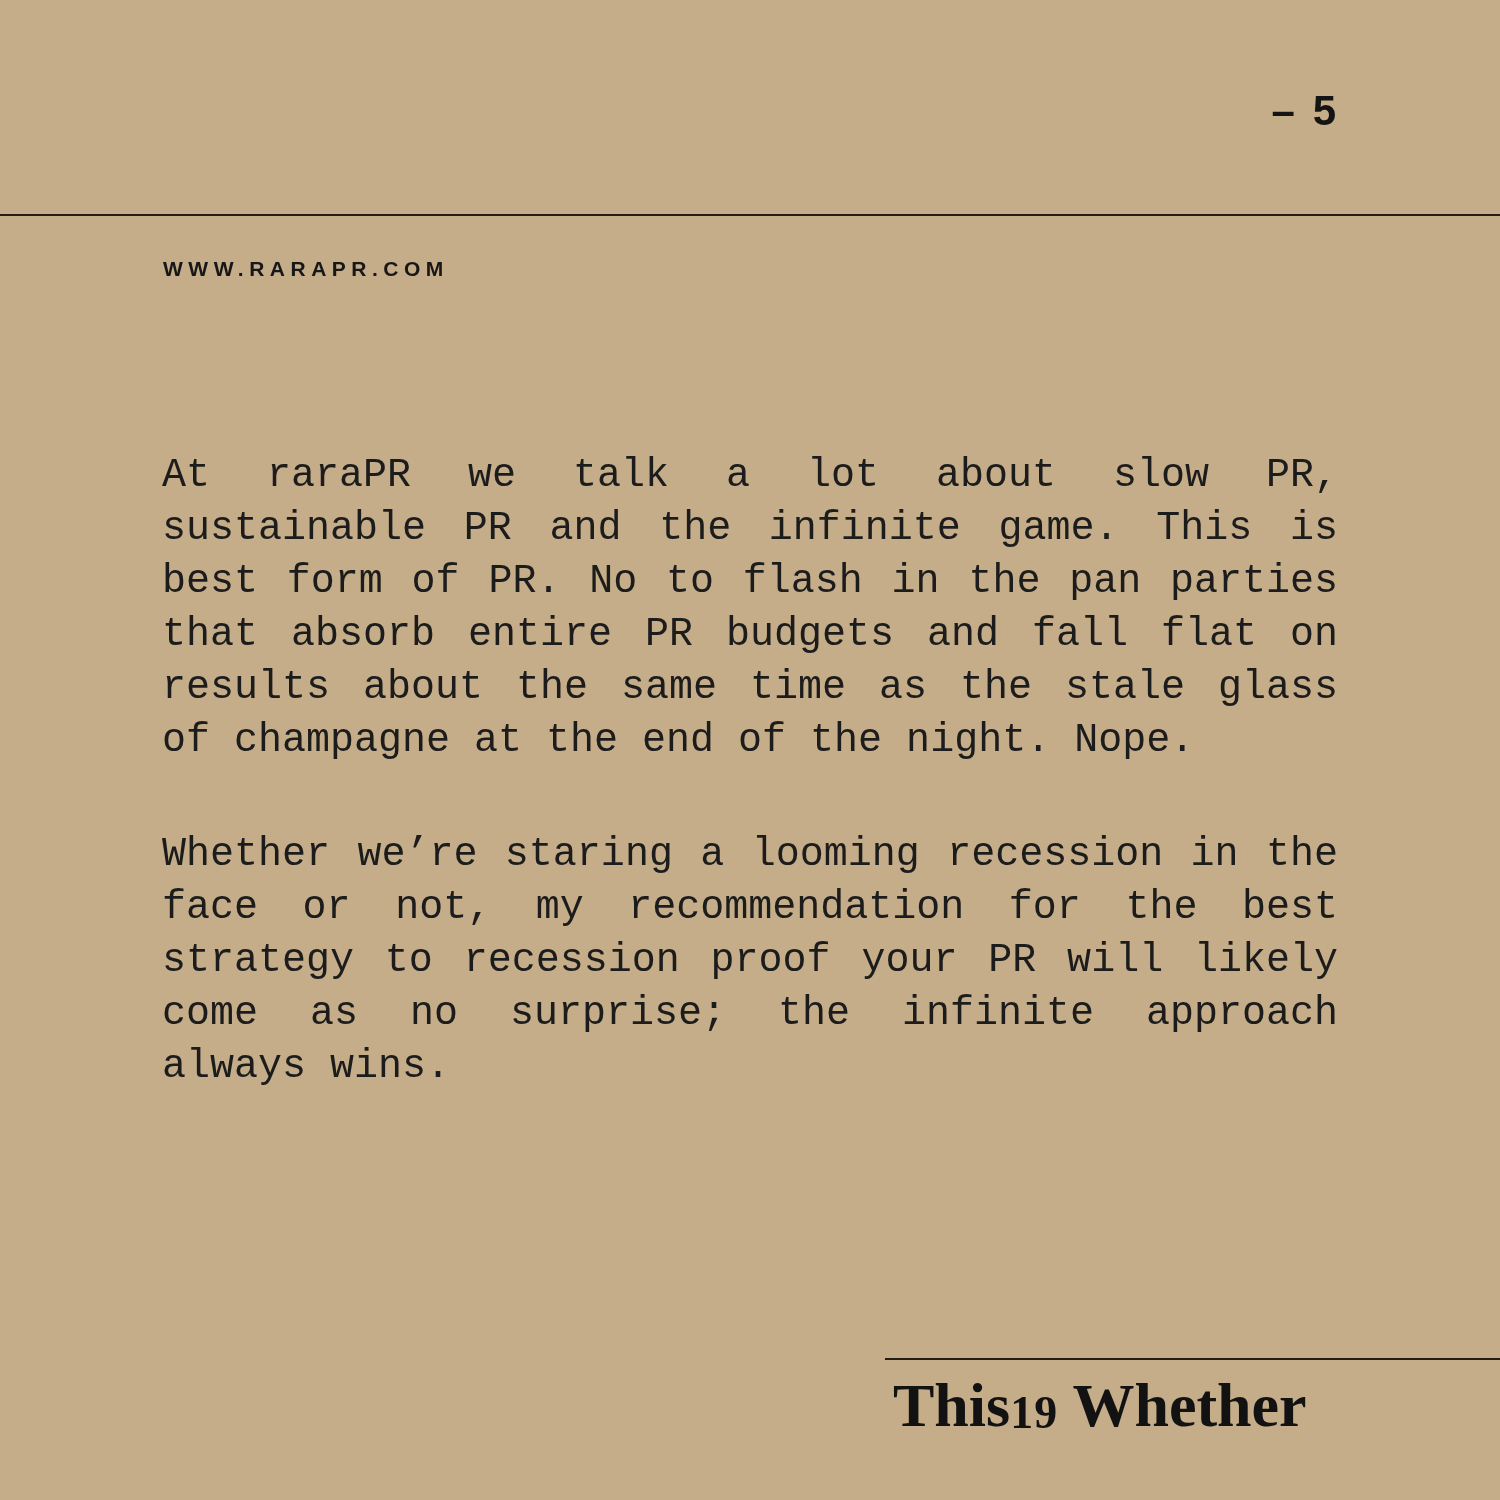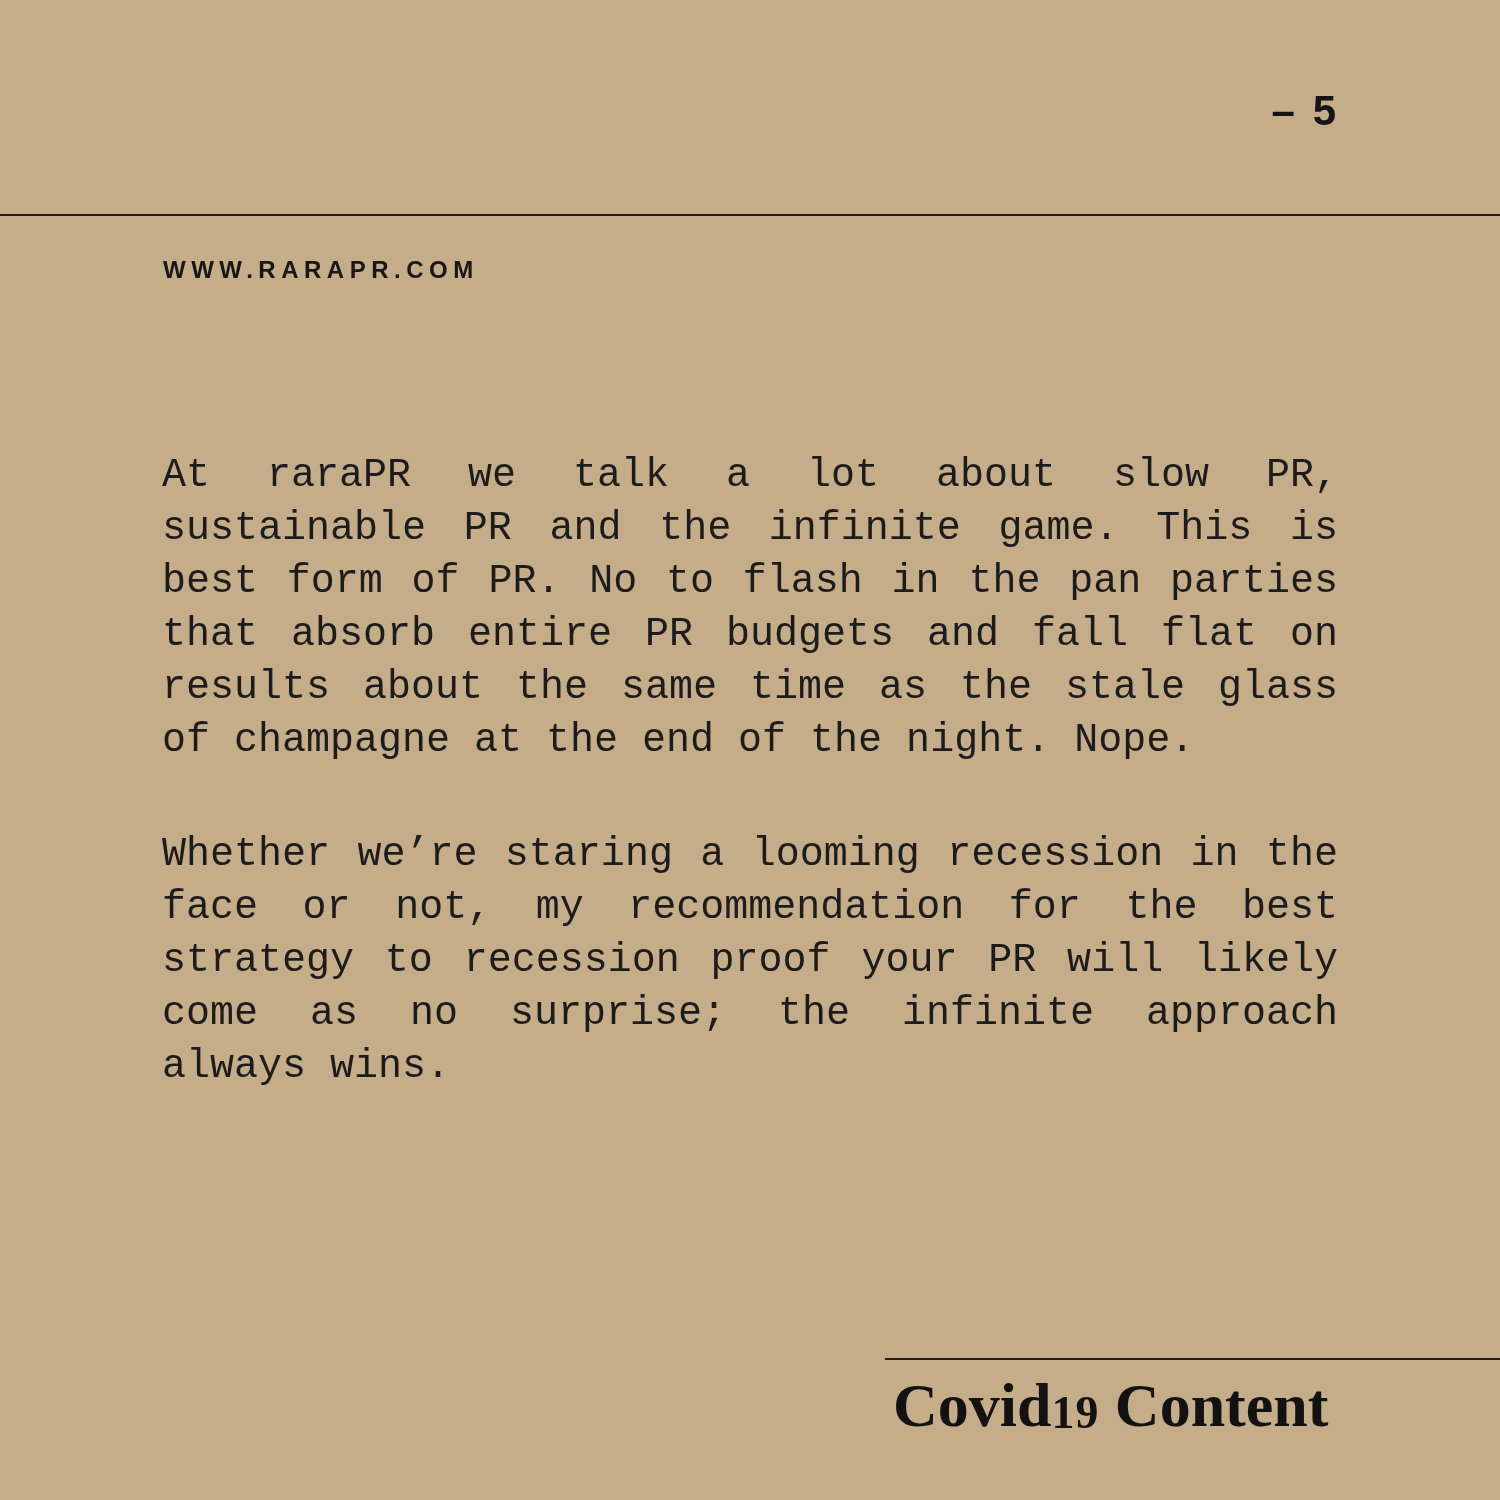"WWW.RARAPR.COM" .website { font-size: 24px -> 21px }
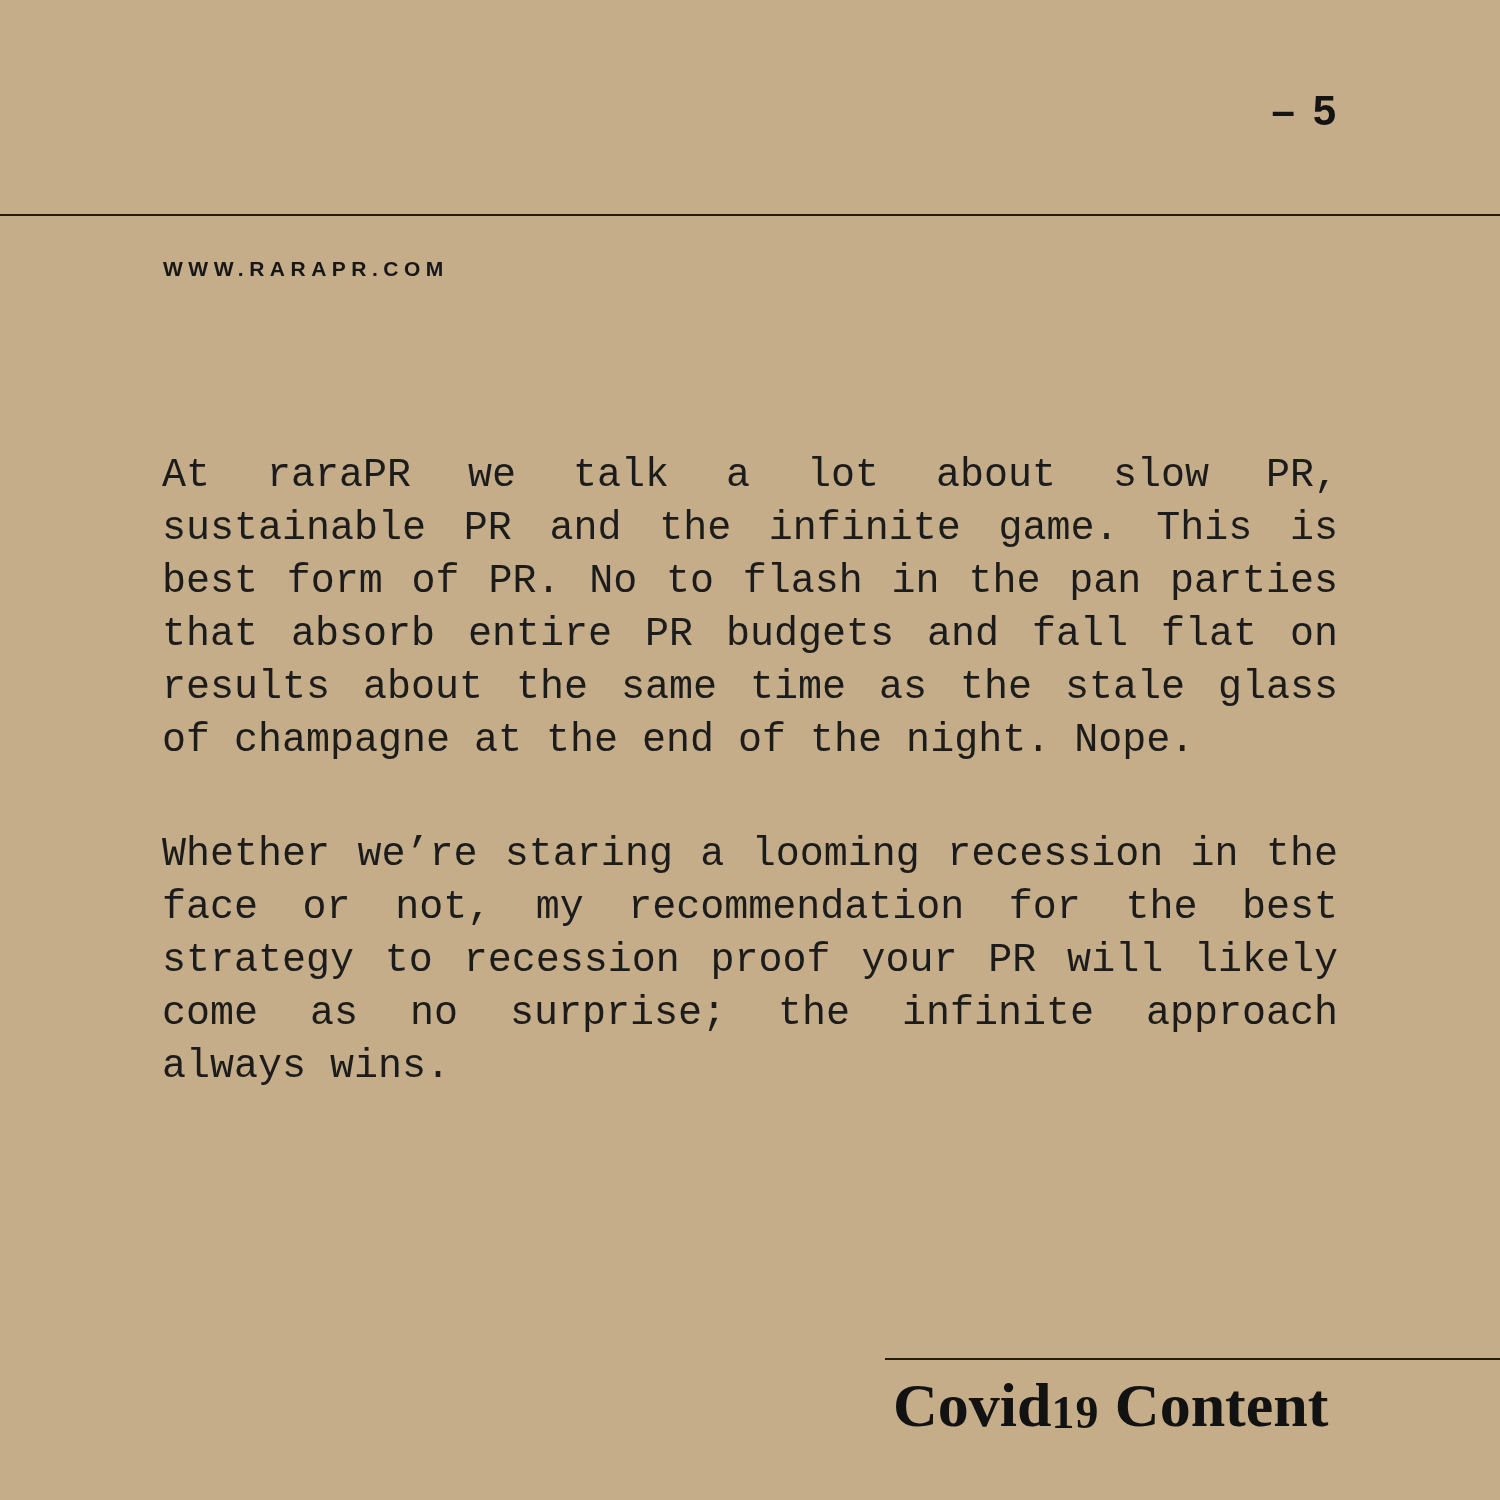"Covid" span { text: Covid -> This }
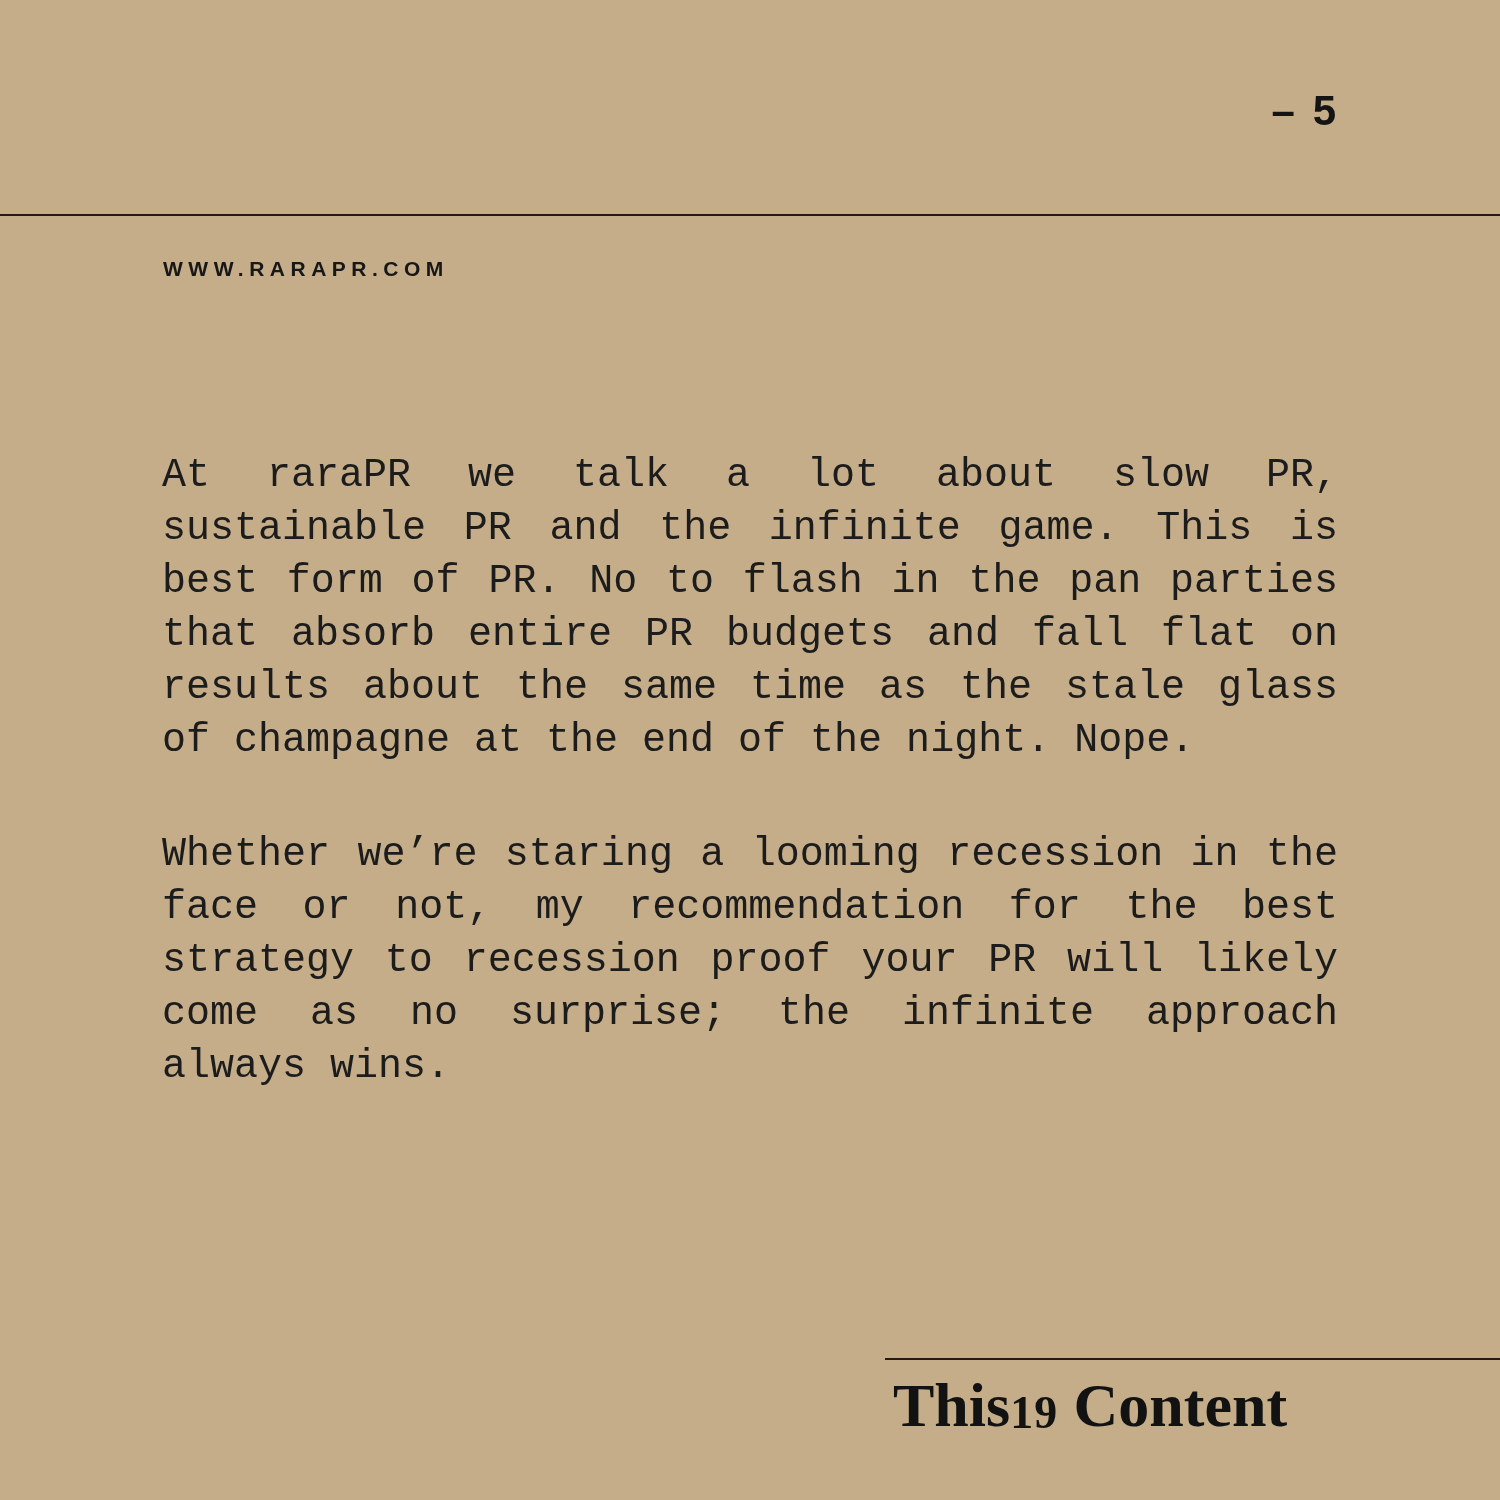"Content" span { text: Content -> Whether }
